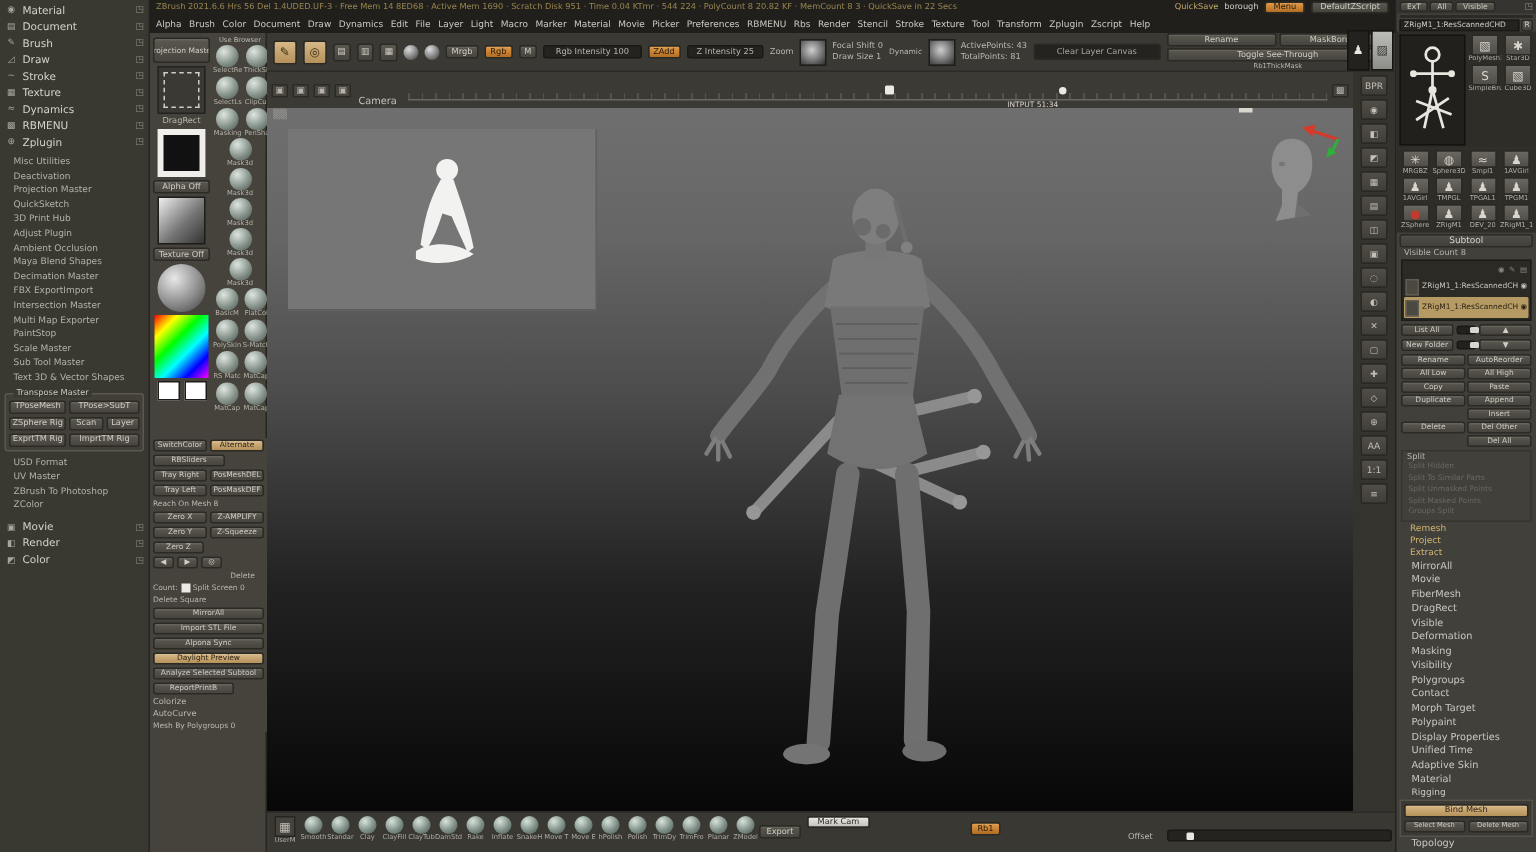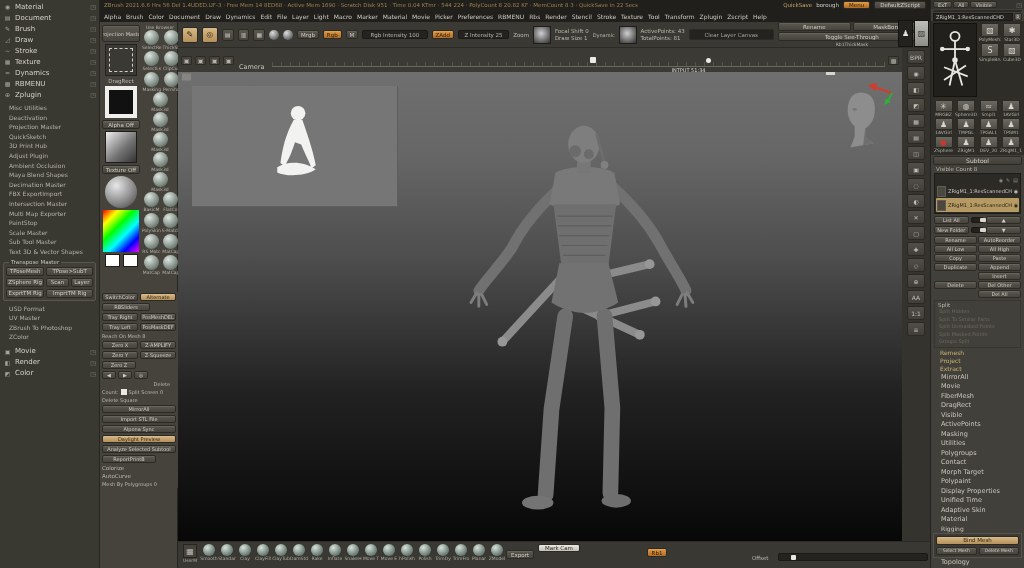"ActivePoints" div.sec-item { text: ActivePoints -> Deformation }
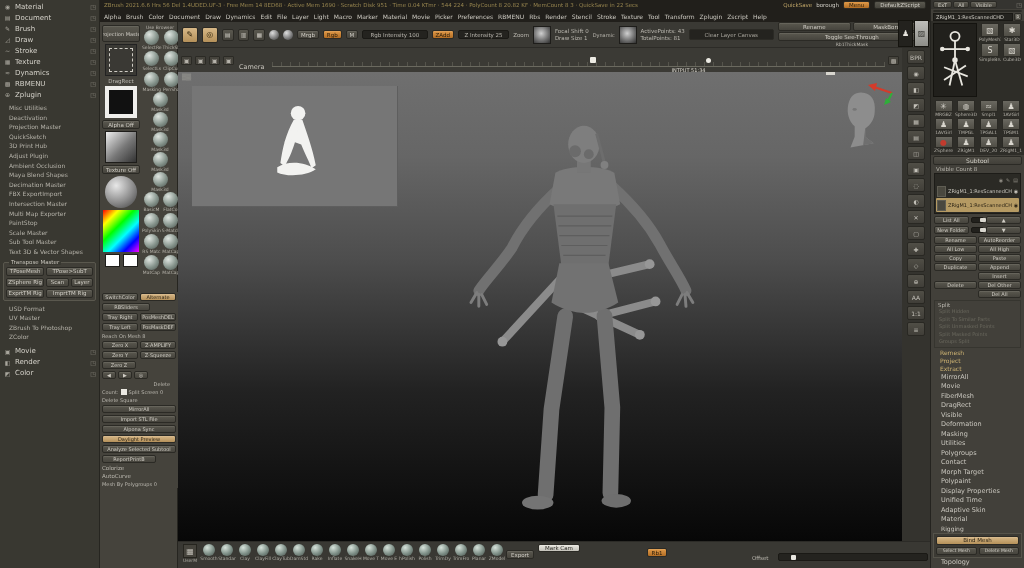"Utilities" div.sec-item { text: Utilities -> Visibility }
